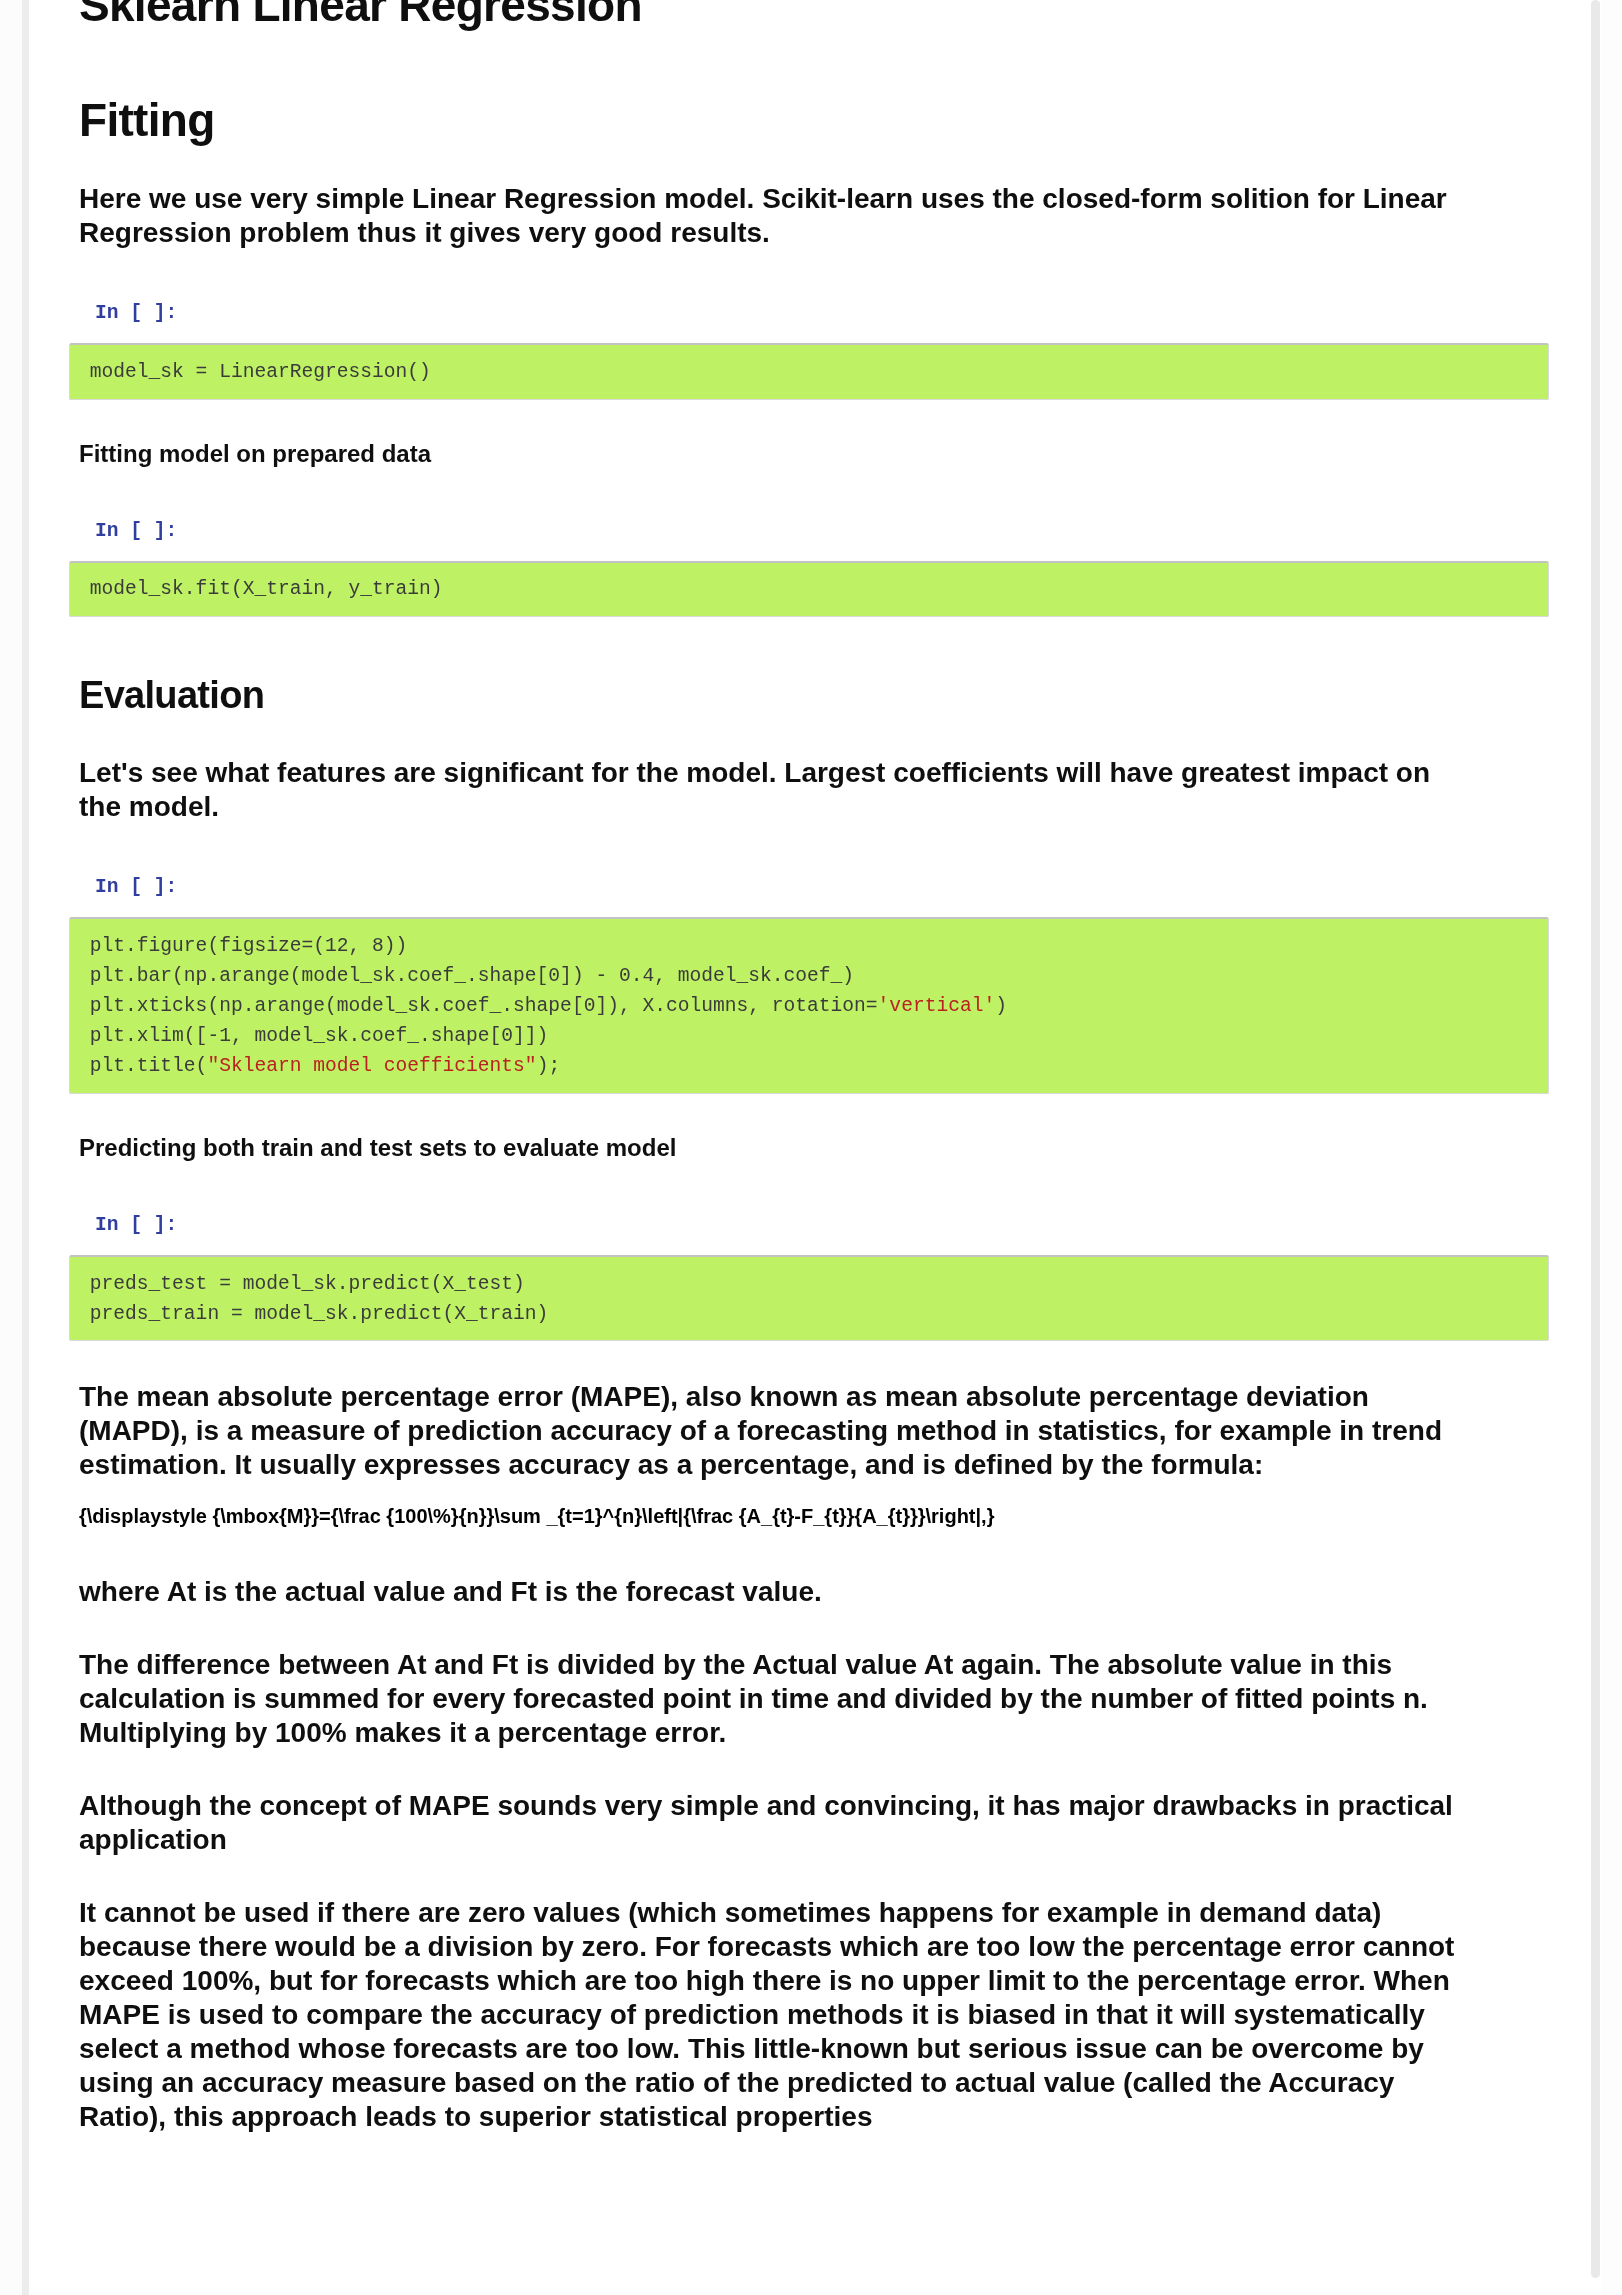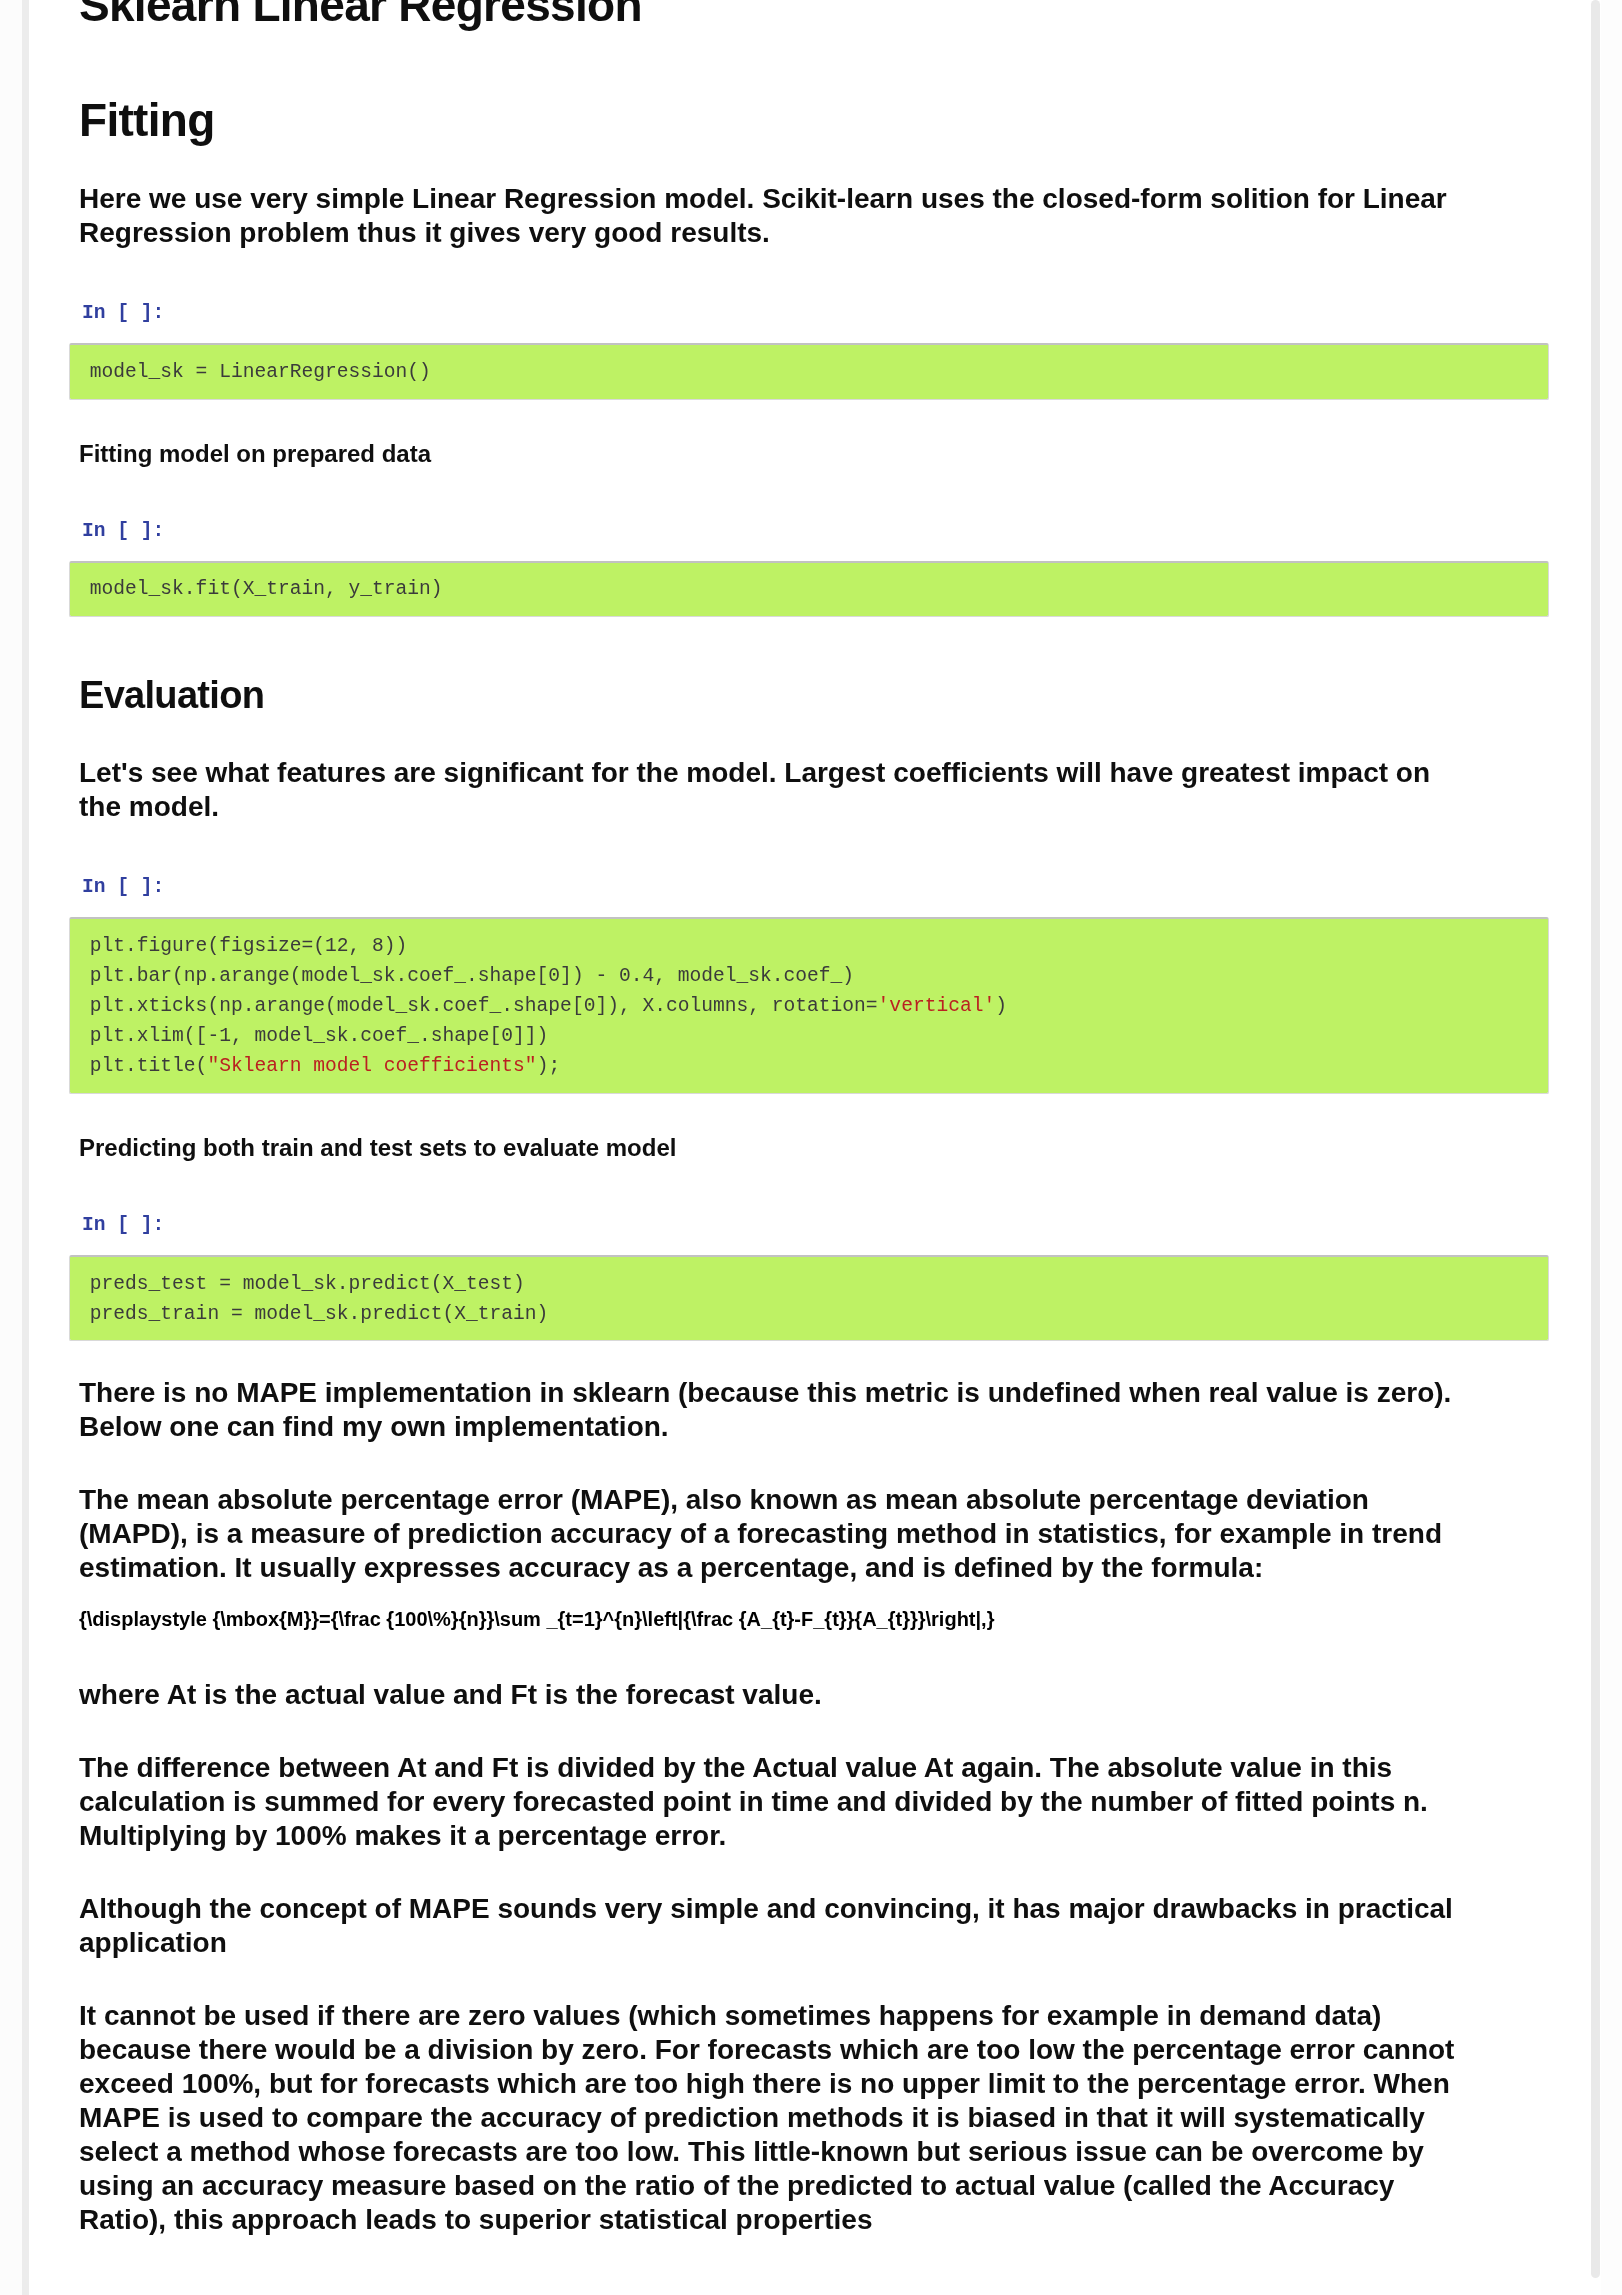"In [ ]:" .prompt { margin-left: 3px -> 16px }
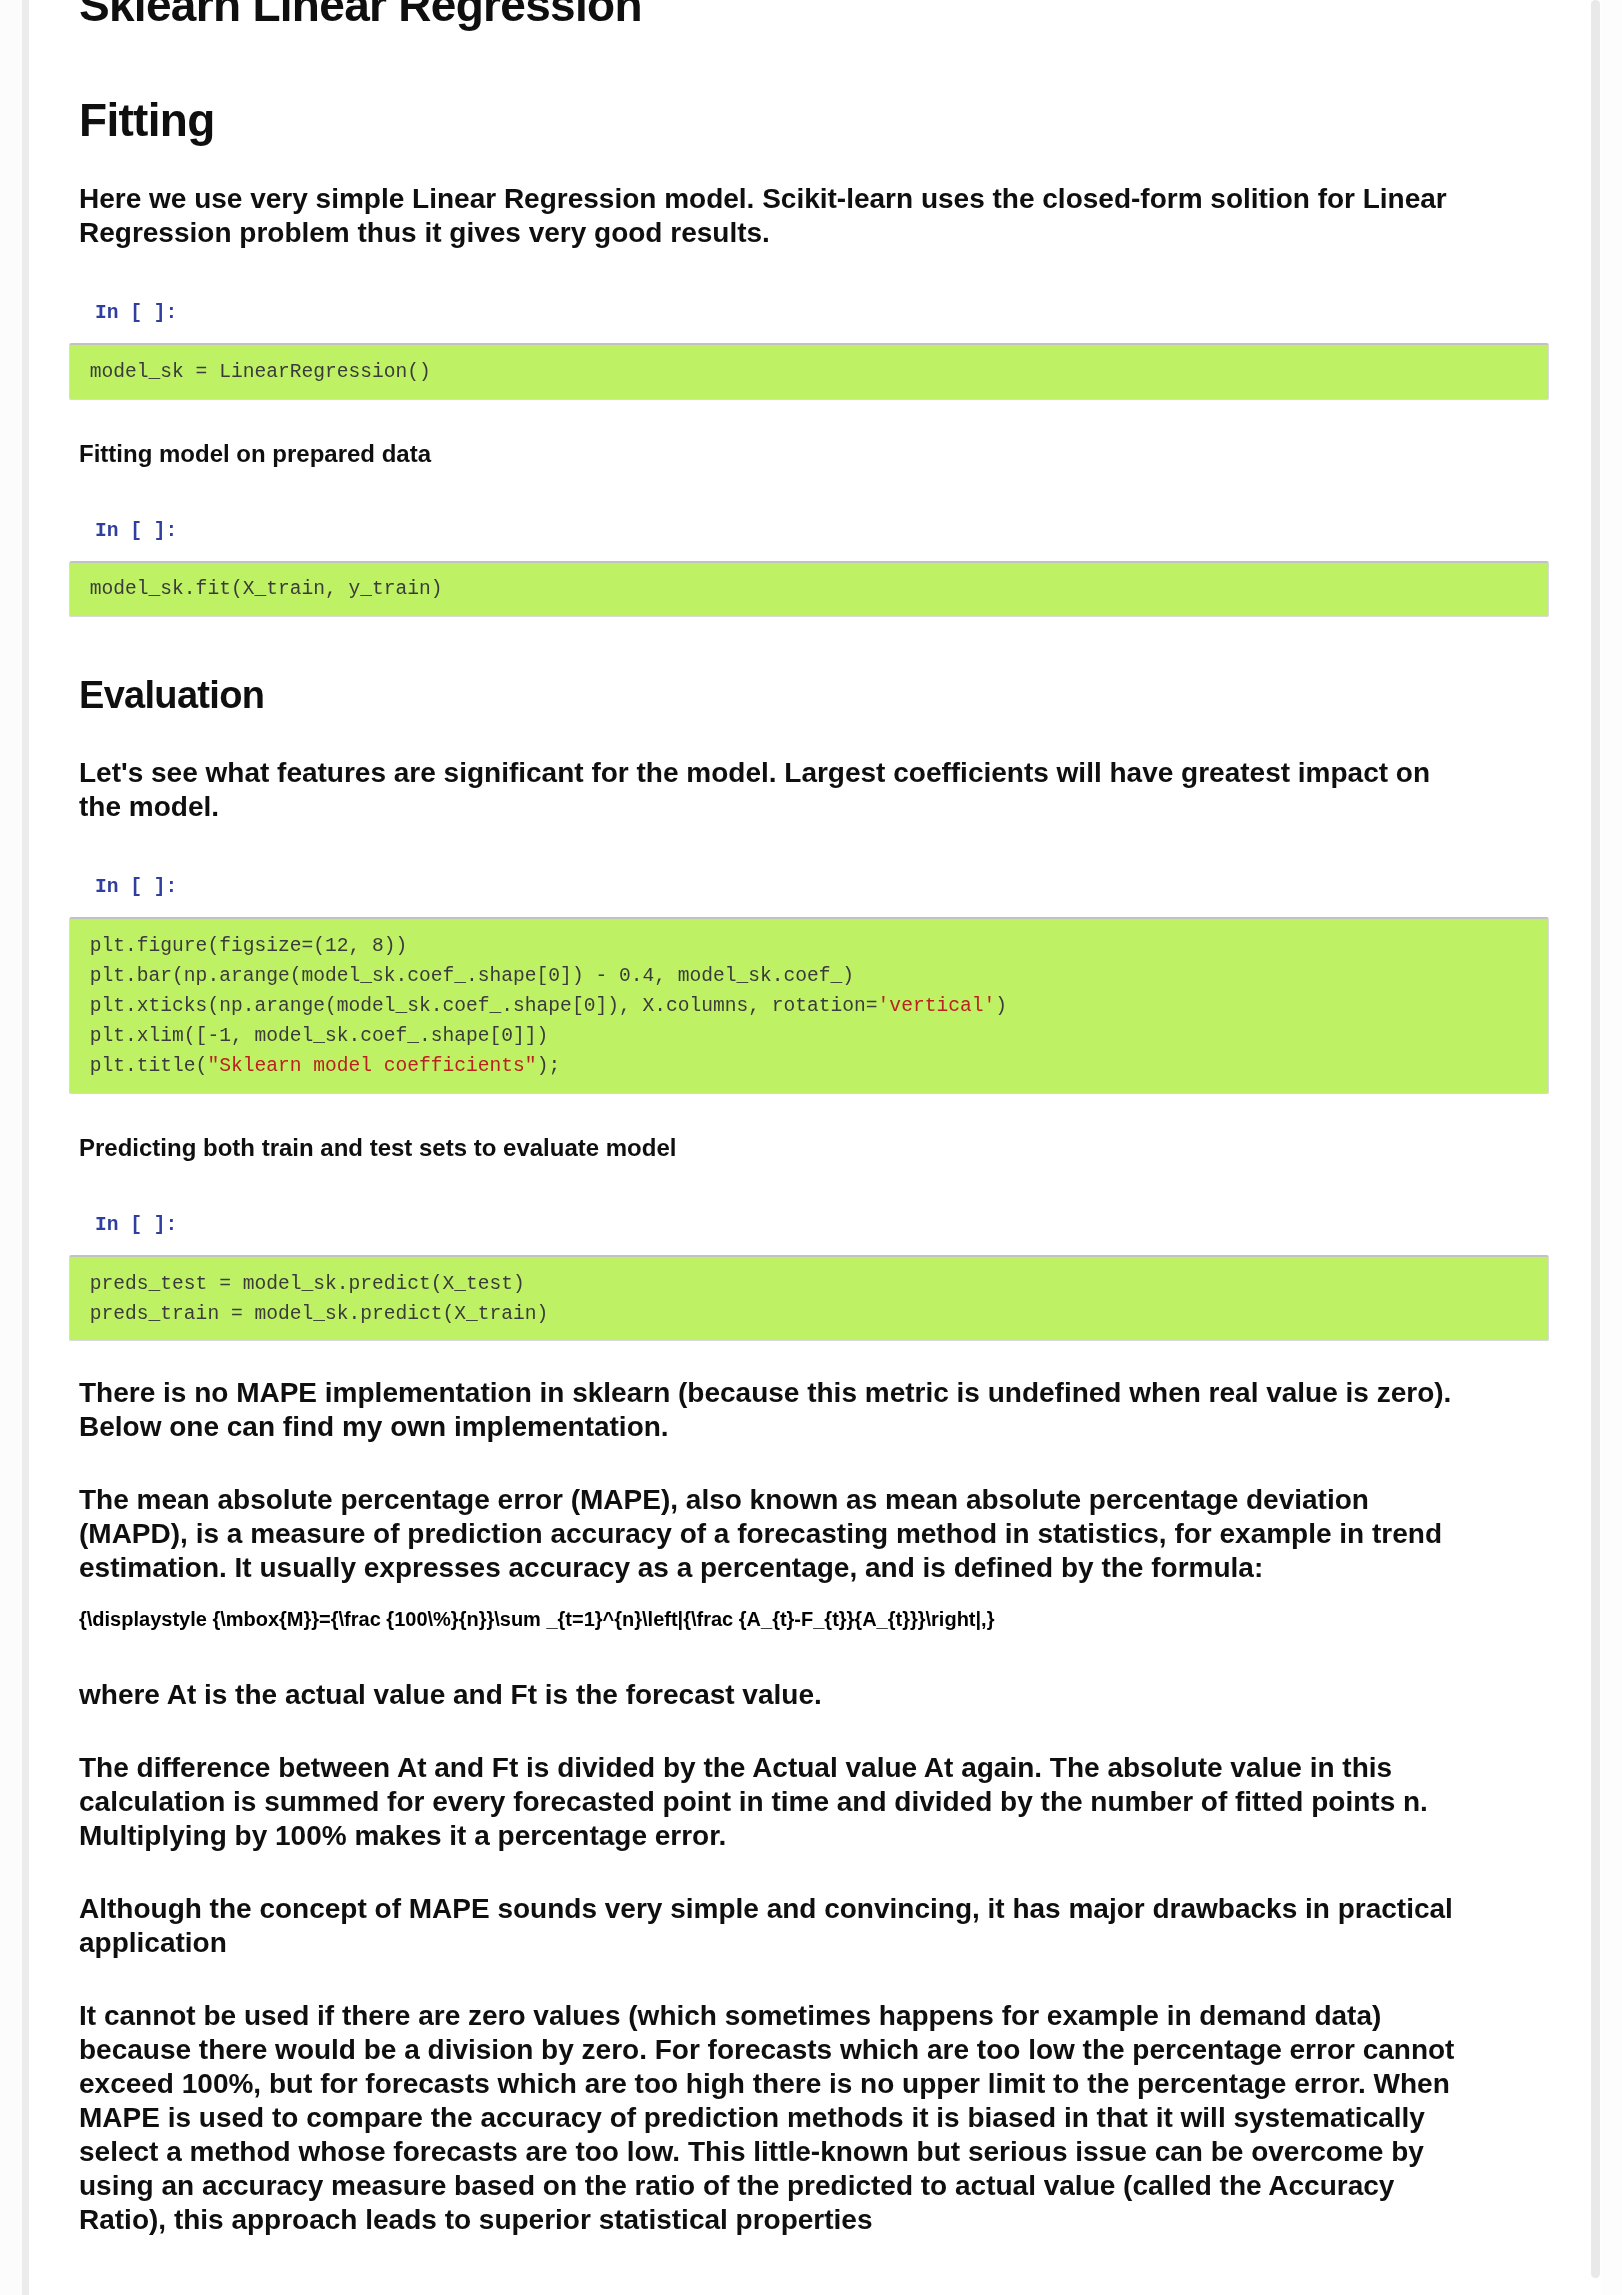"There is no MAPE implementation" p.m-p1 { html: <p>There is no MAPE implementation in sklearn (because this metric is undefined when real value is zero). Below one can find my own implementation.</p> -> none }
